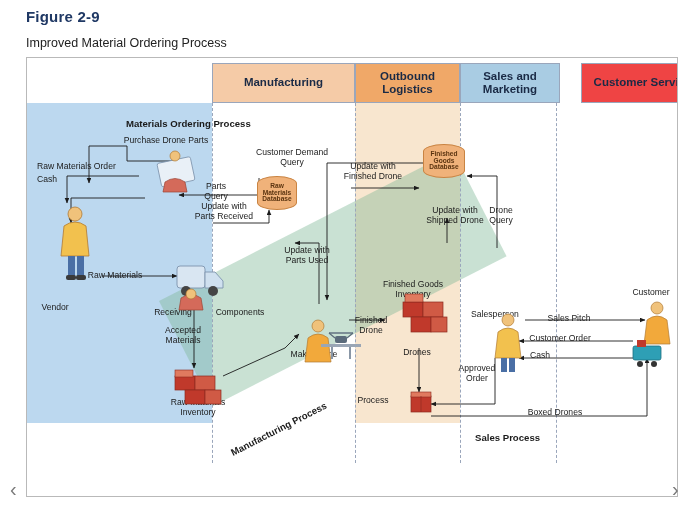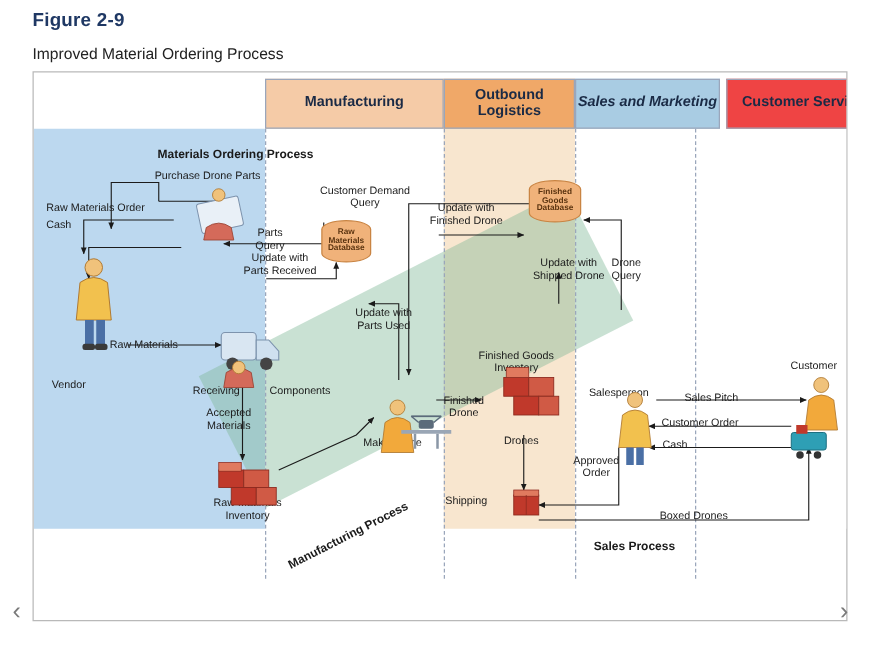"Sales and Marketing" div.seg { font-style: italic -> none; width: 116px -> 100px }
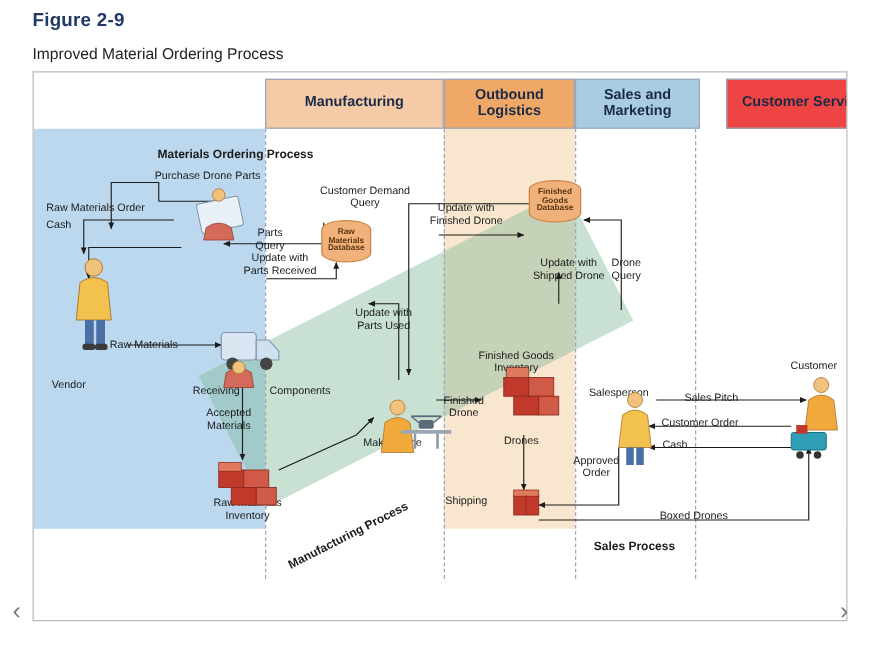"Shipping" div.lbl { text: Shipping -> Process }
